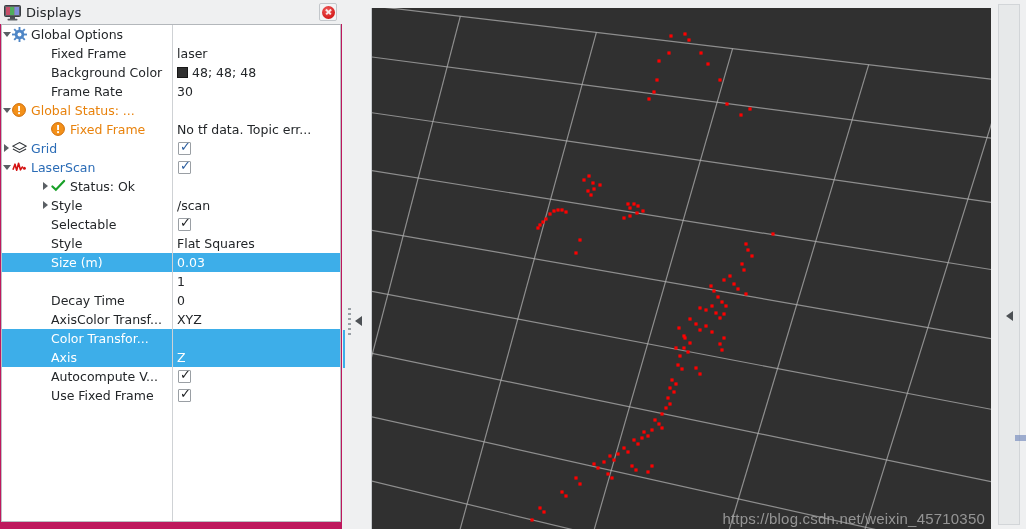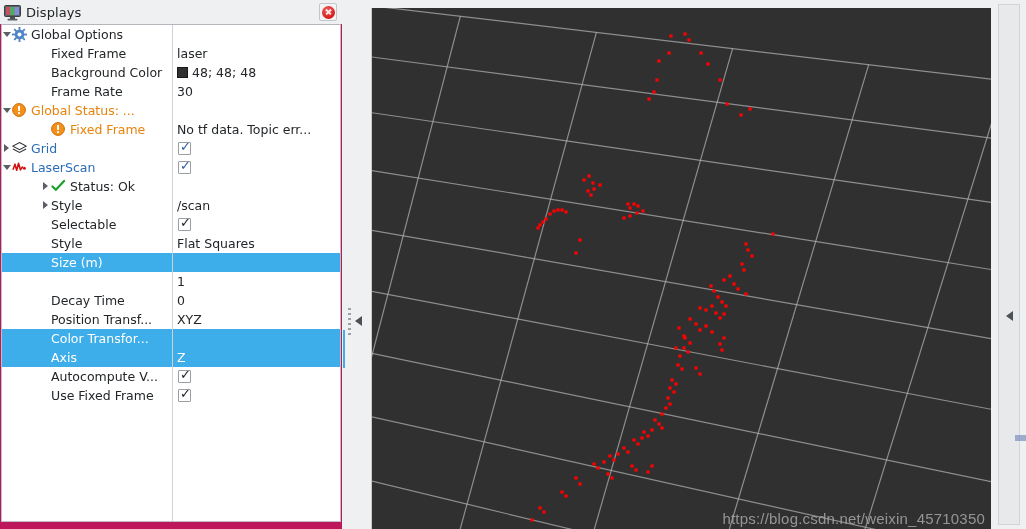"0.03" span.row-val { html: none -> <span> <span>0.03</span> </span> }
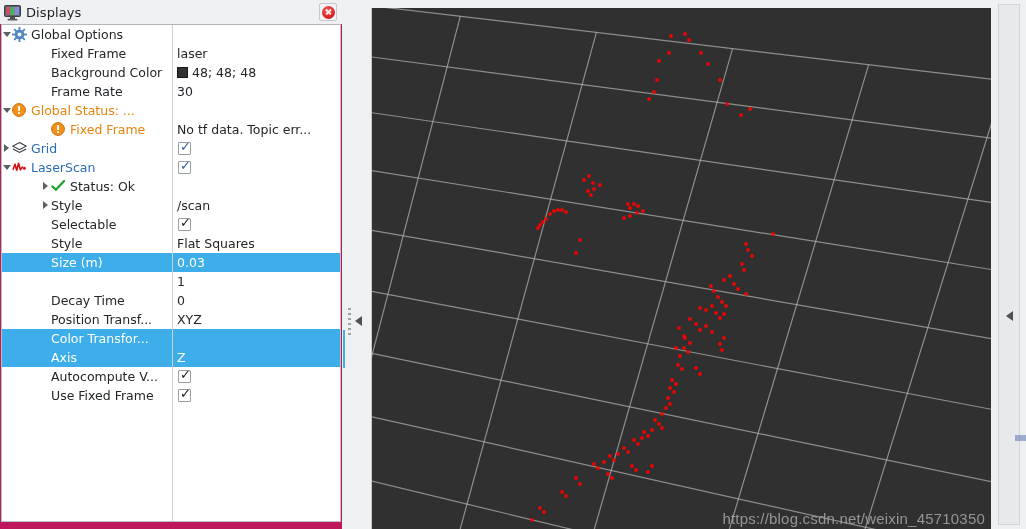"Position Transf..." span.label { text: Position -> AxisColor }
